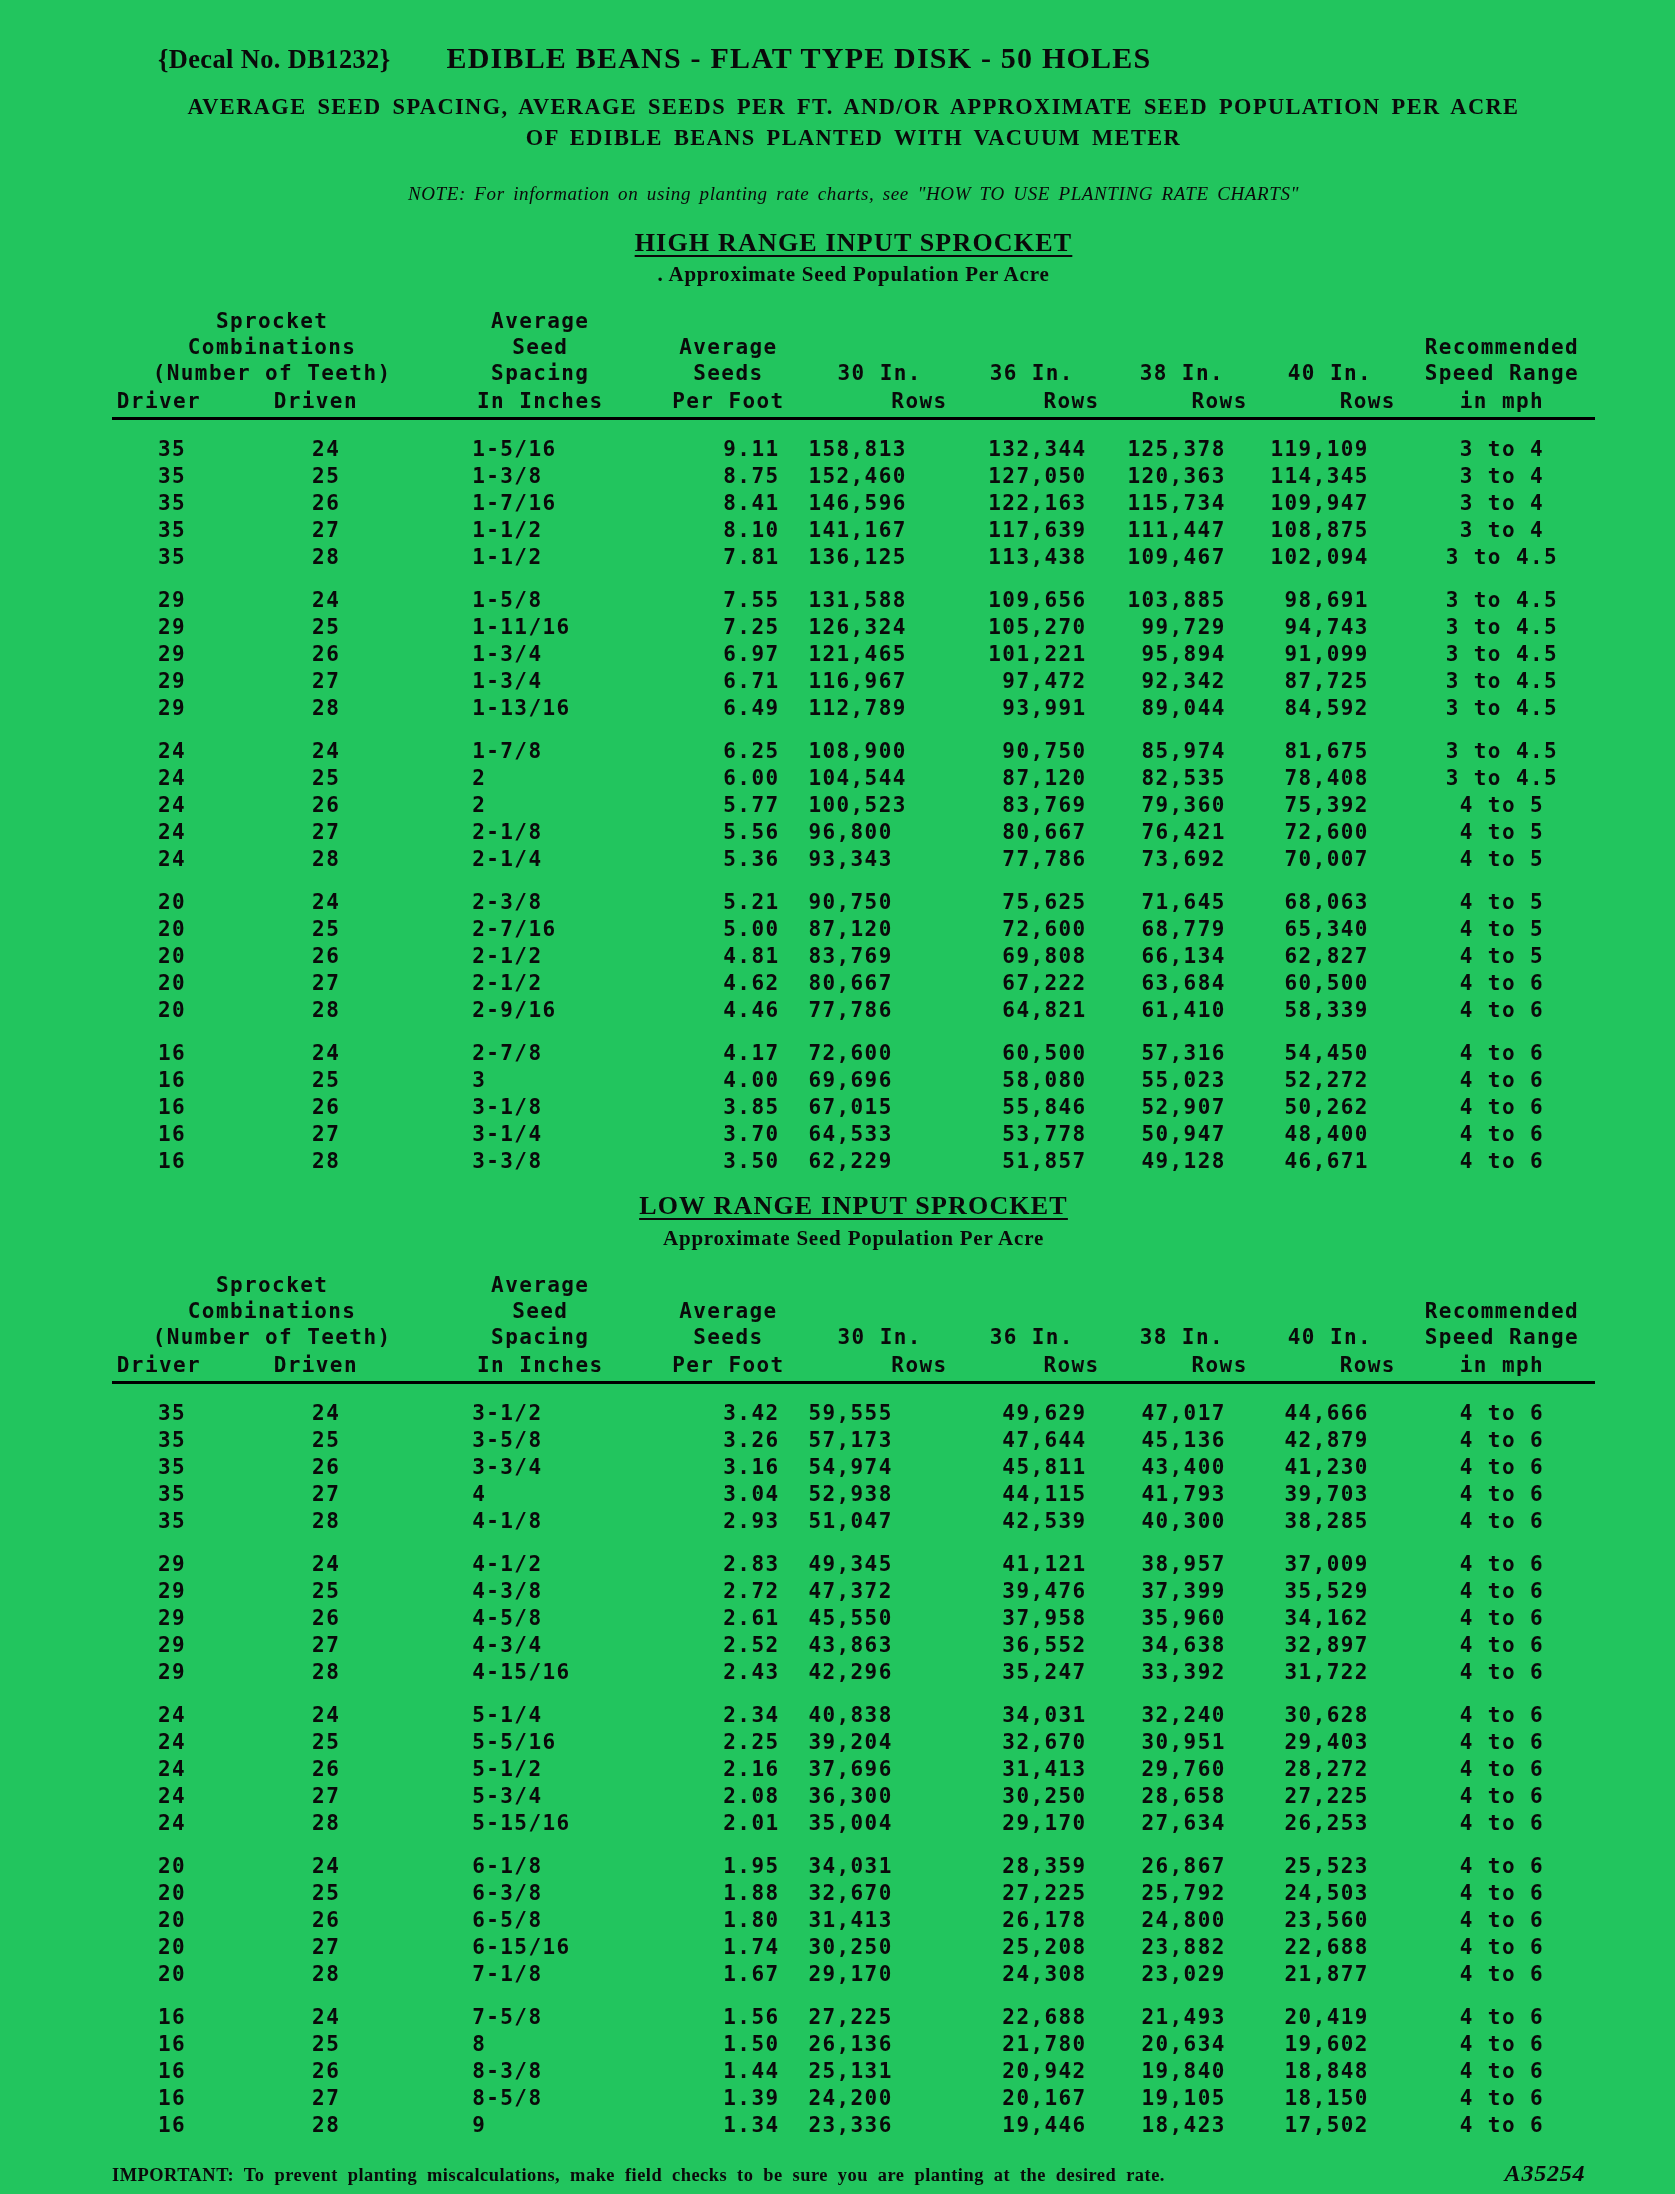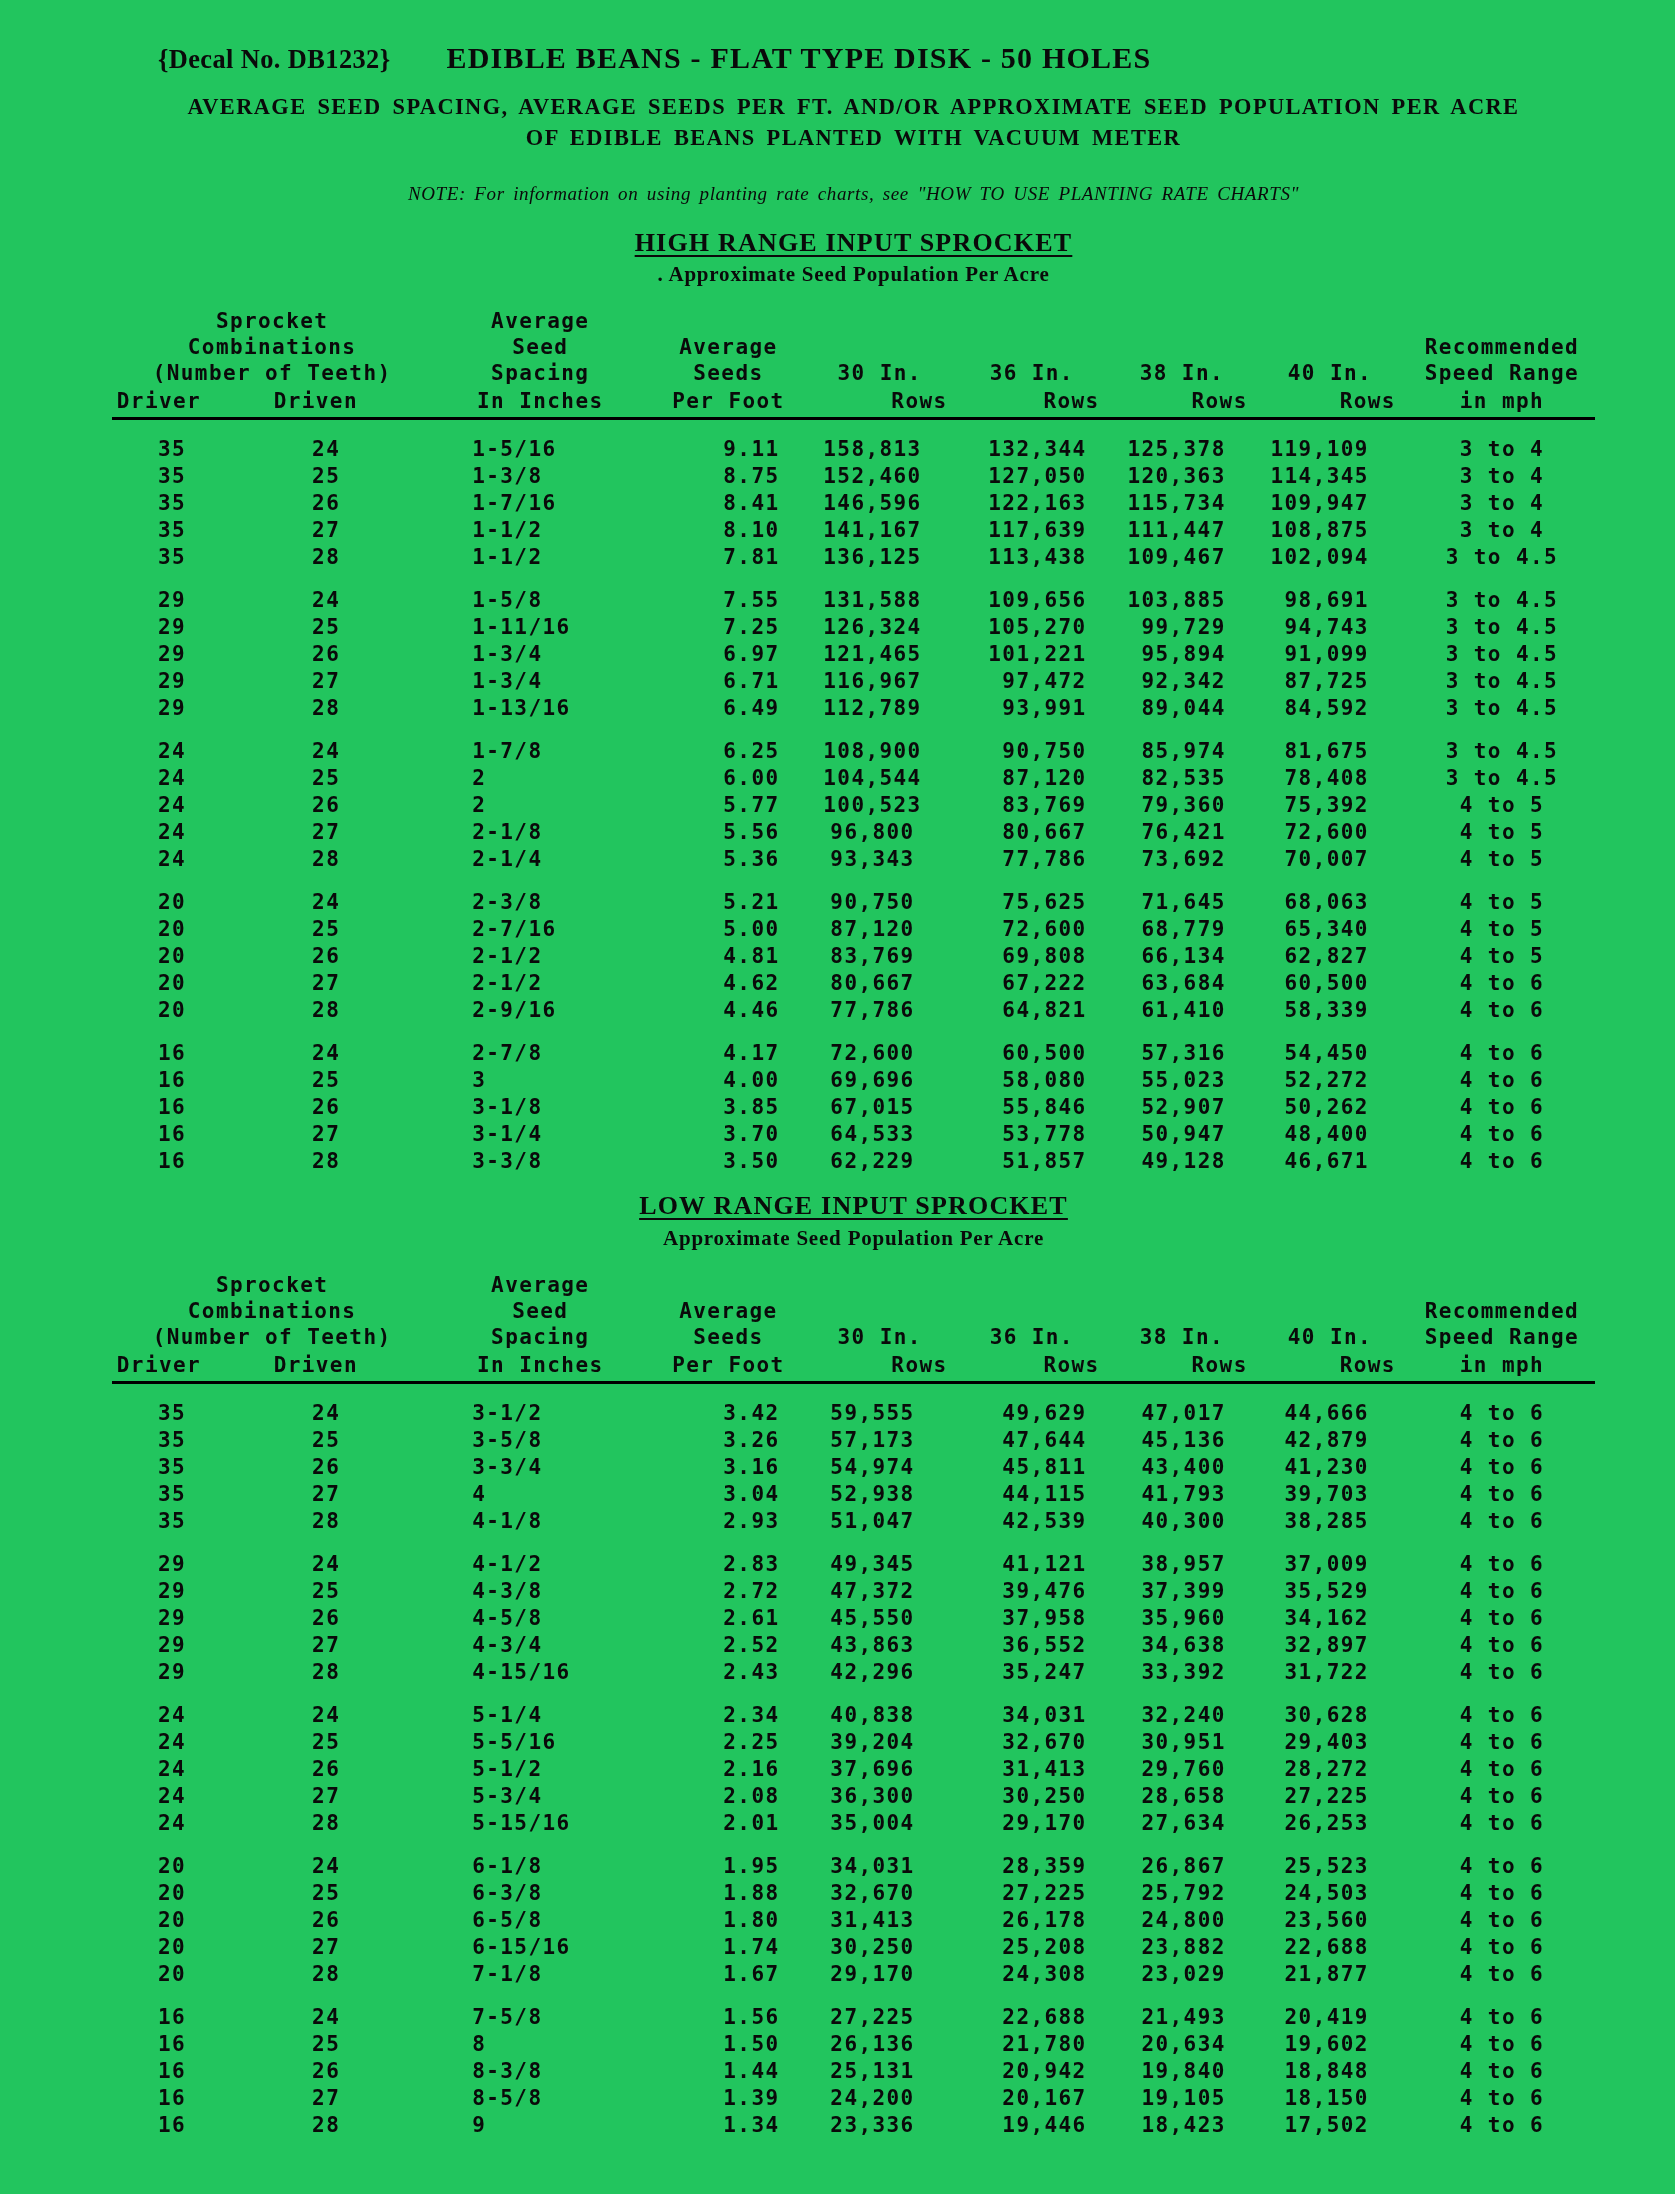"158,813" tbody td.c4 { text-align: center -> left }
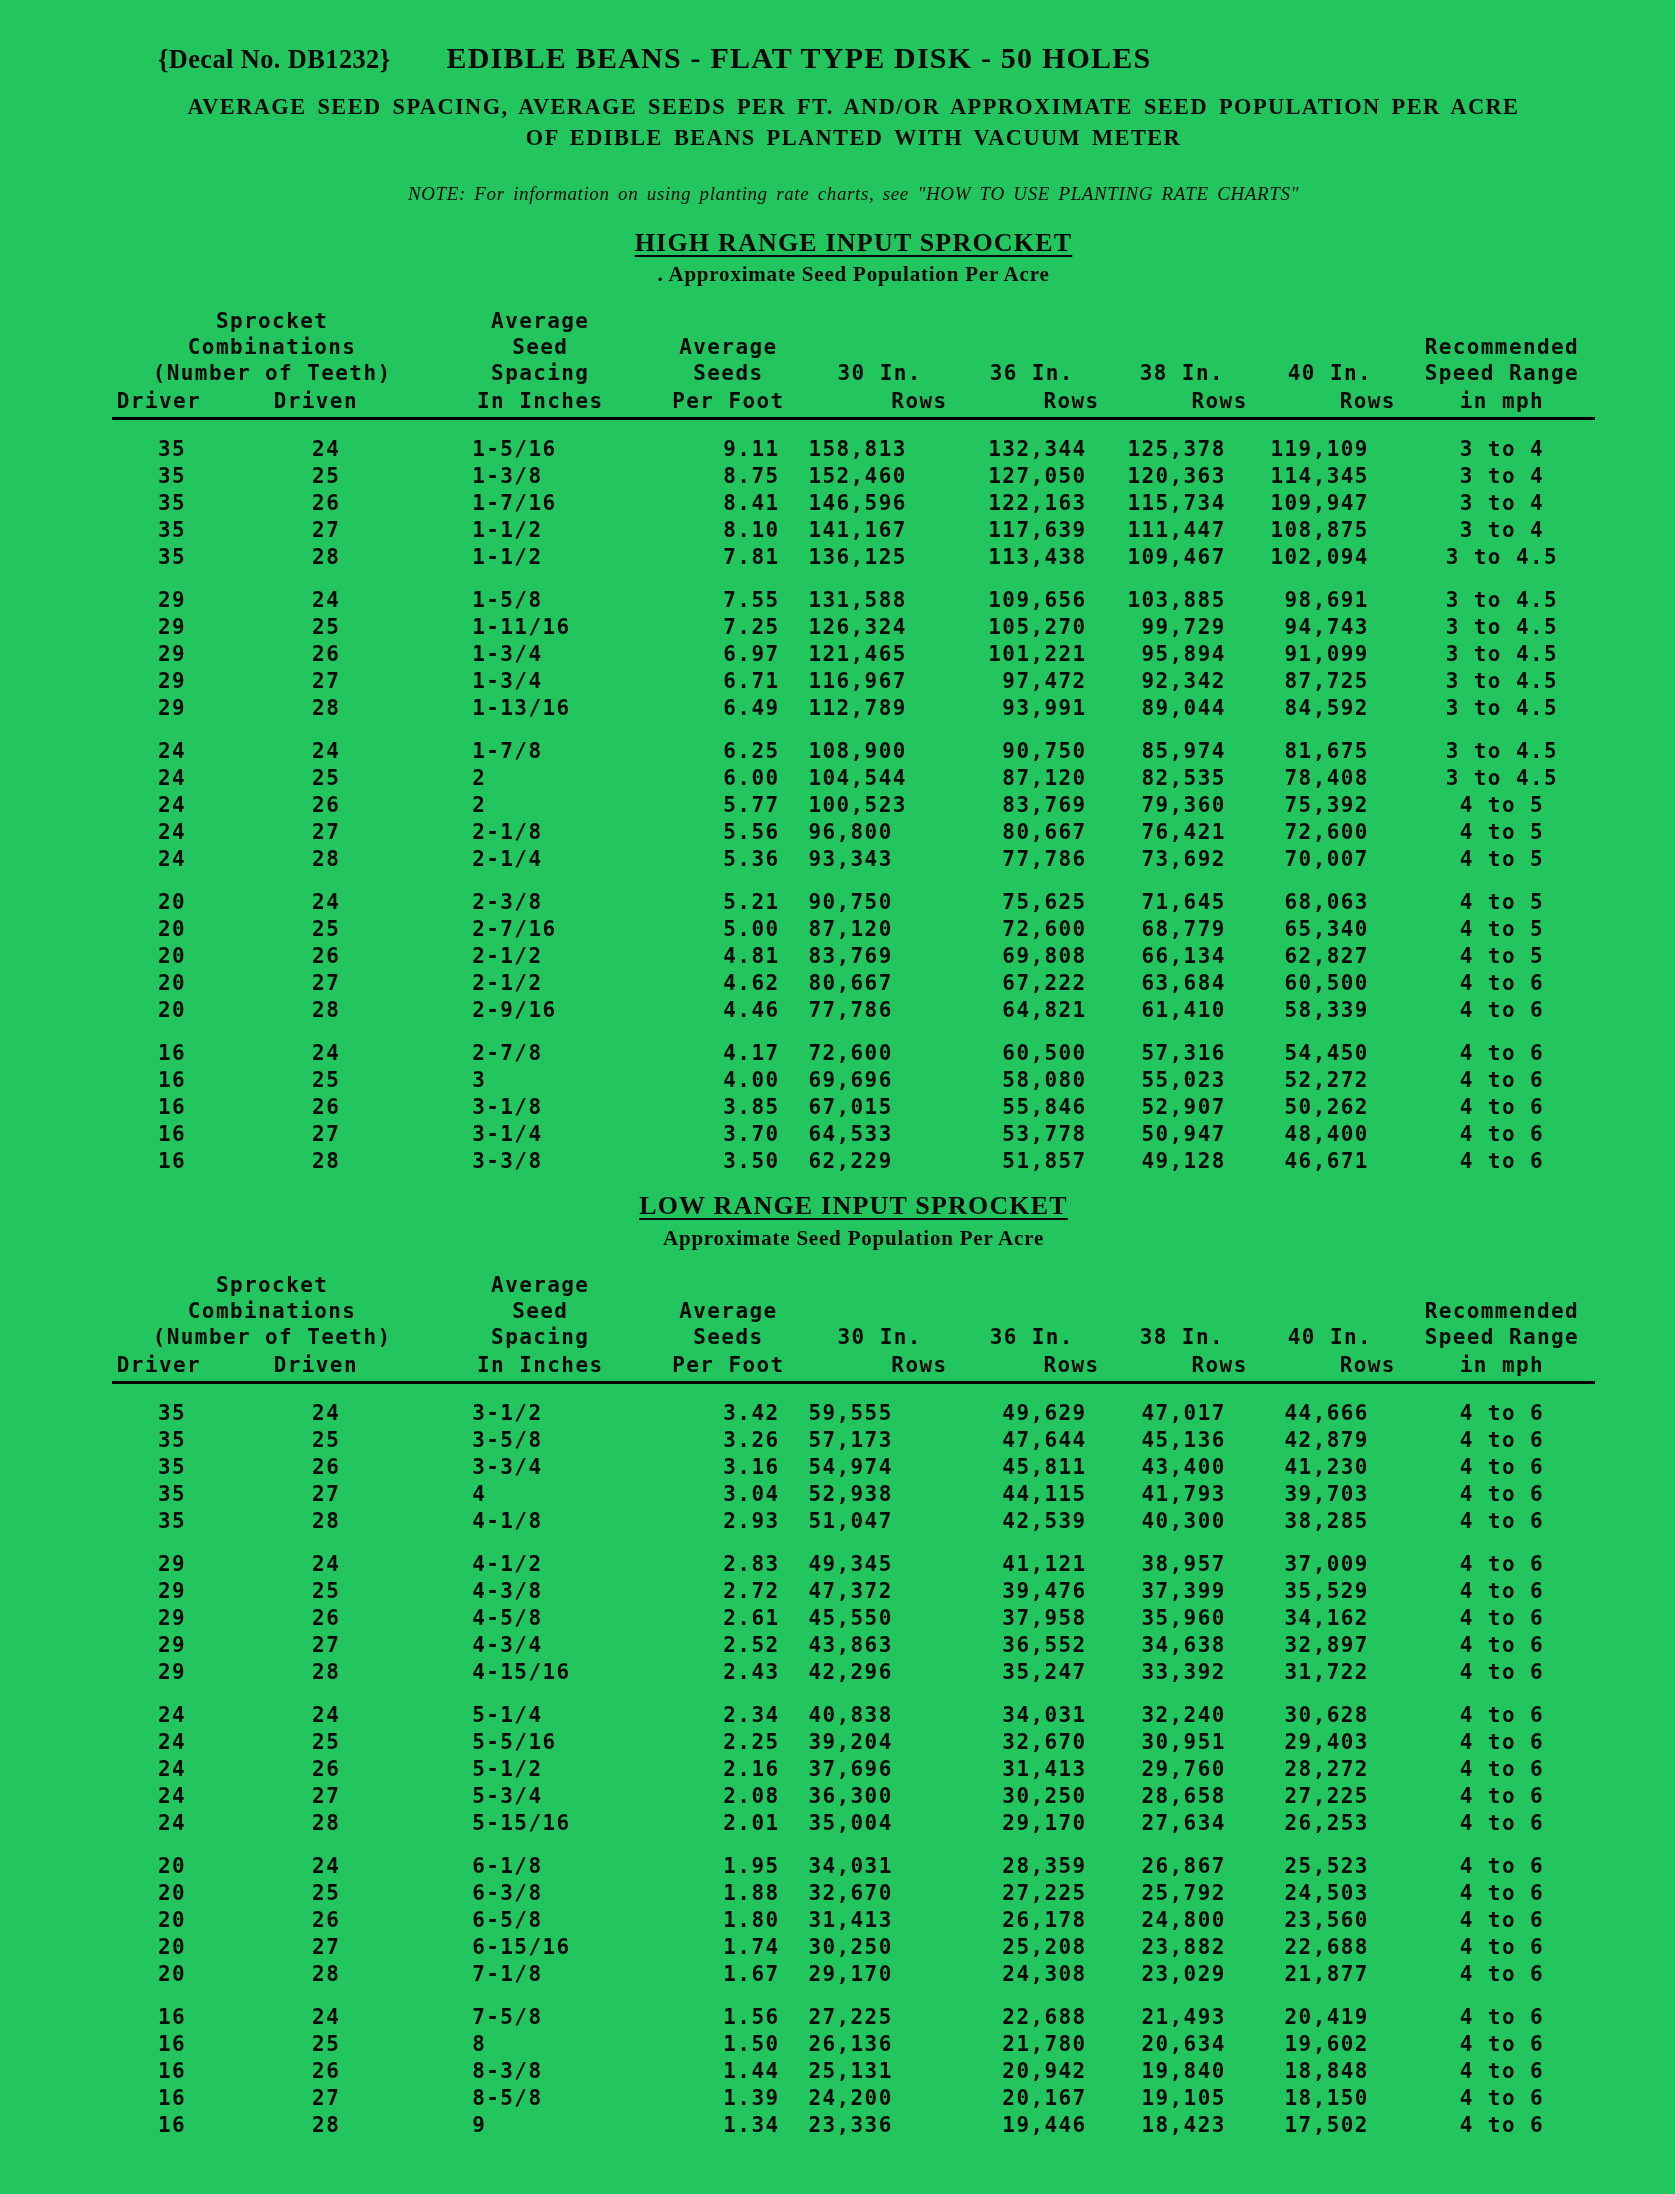"IMPORTANT: To prevent planting" div.footer { html: none -> <div> <span>IMPORTANT: To prevent planting miscalculations, make field checks to be sure you are planting at the desired rate.</span> <span>A35254</span> </div> }
